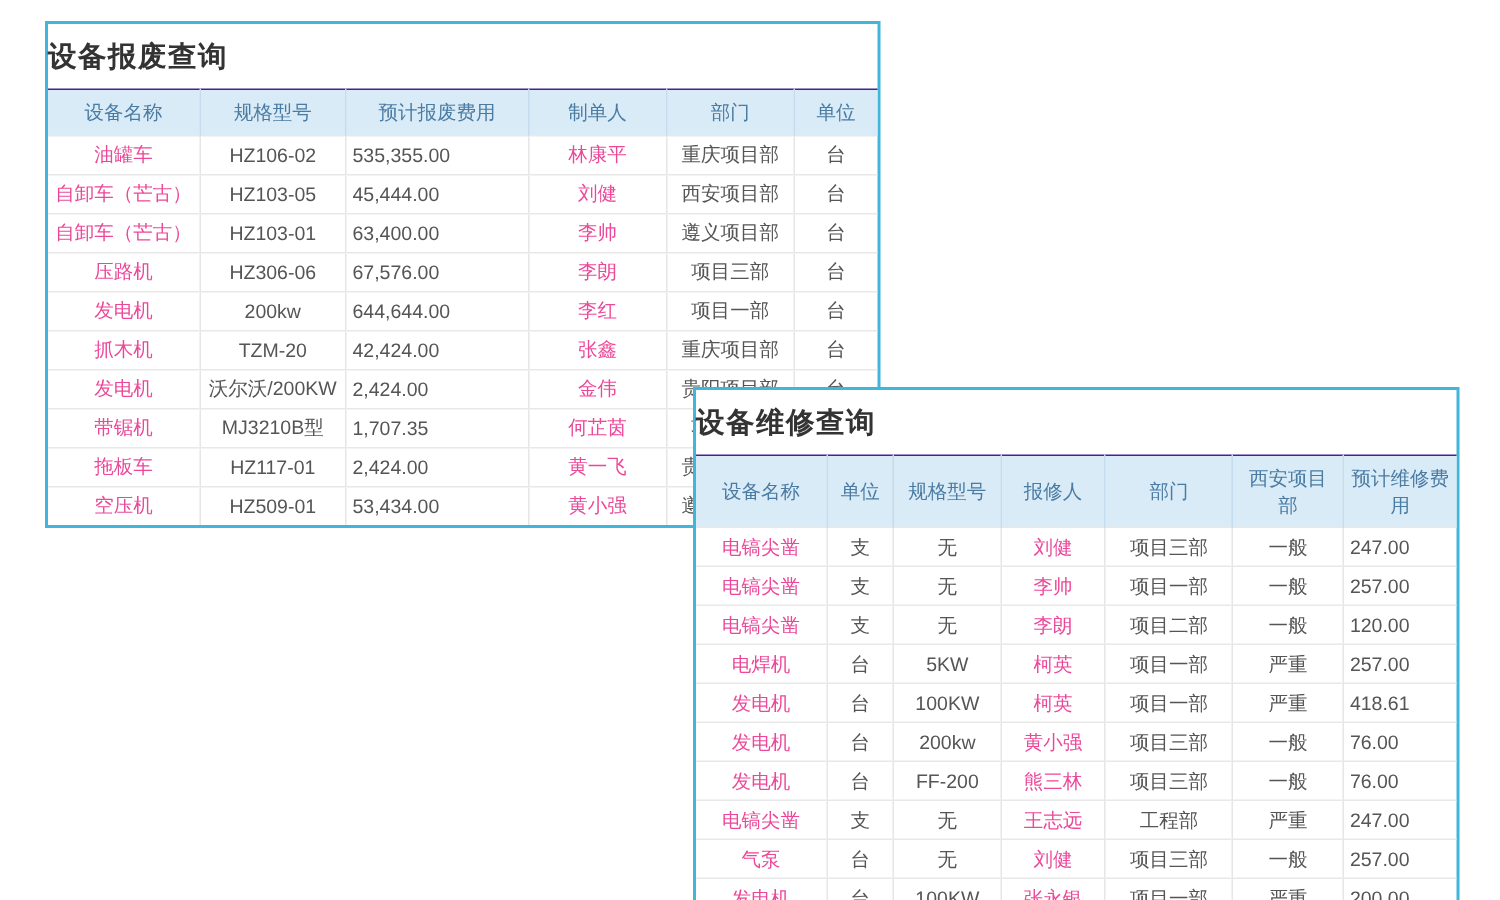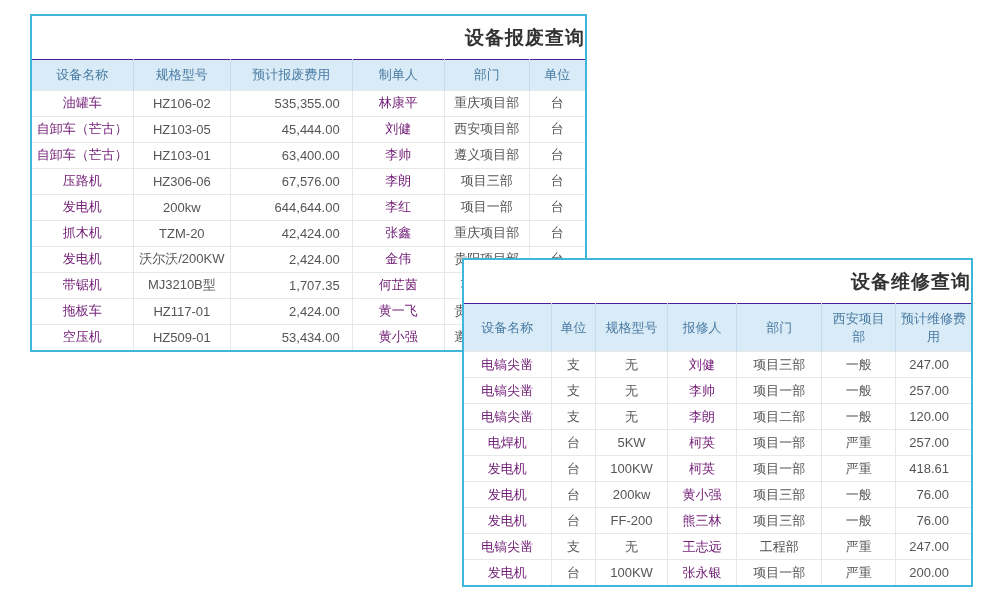"设备报废查询" .panel-title { text-align: right -> left }
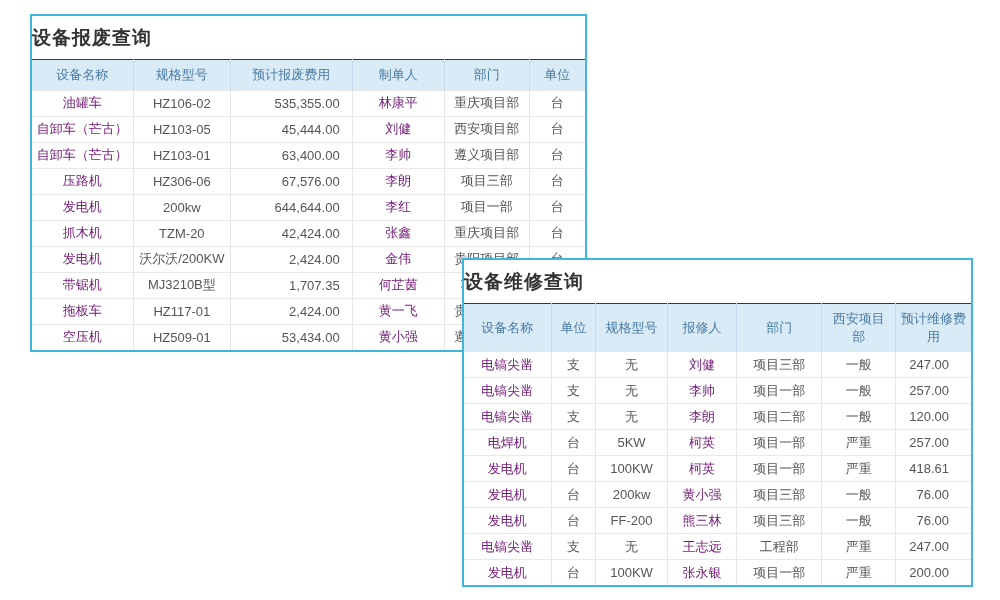"油罐车" tbody td.link { color: #701a75 -> #ec4899 }
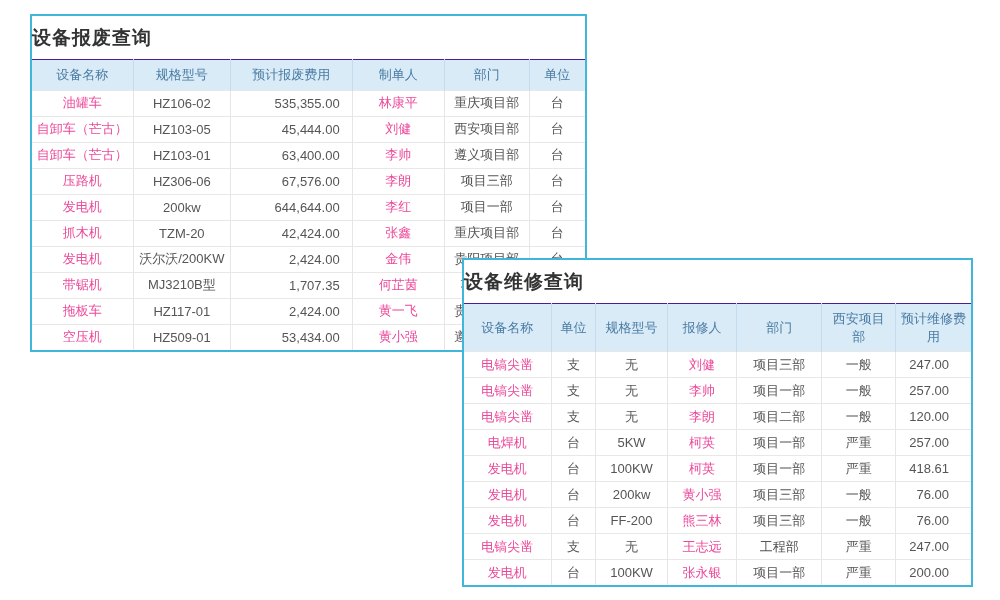"535,355.00" tbody td.amount { text-align: right -> left }
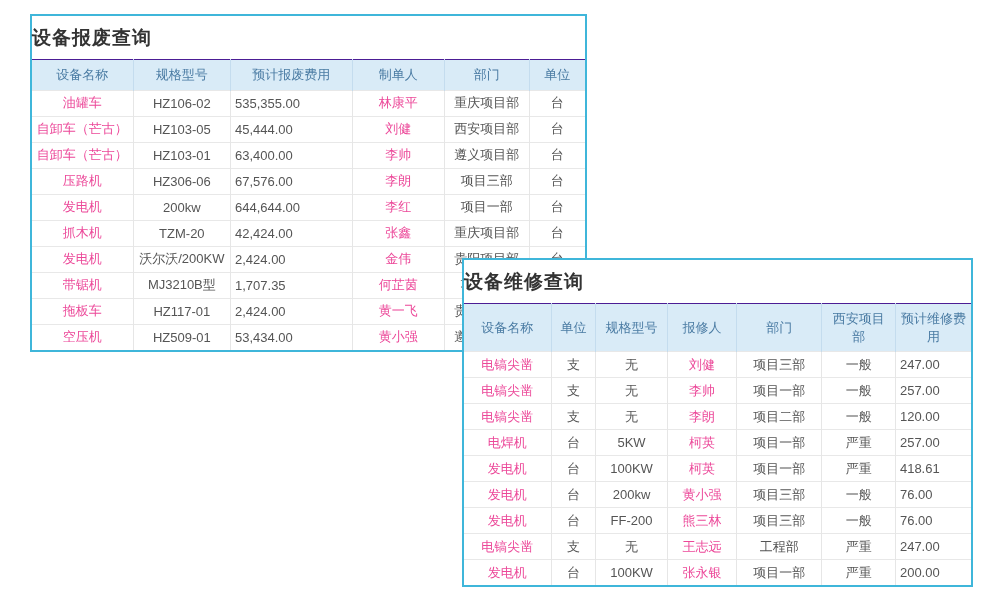"气泵" tr { html: none -> <tr> <td>气泵</td> <td>台</td> <td>无</td> <td>刘健</td> <td>项目三部</td> <td>一般</td> <td>257.00</td> </tr> }
